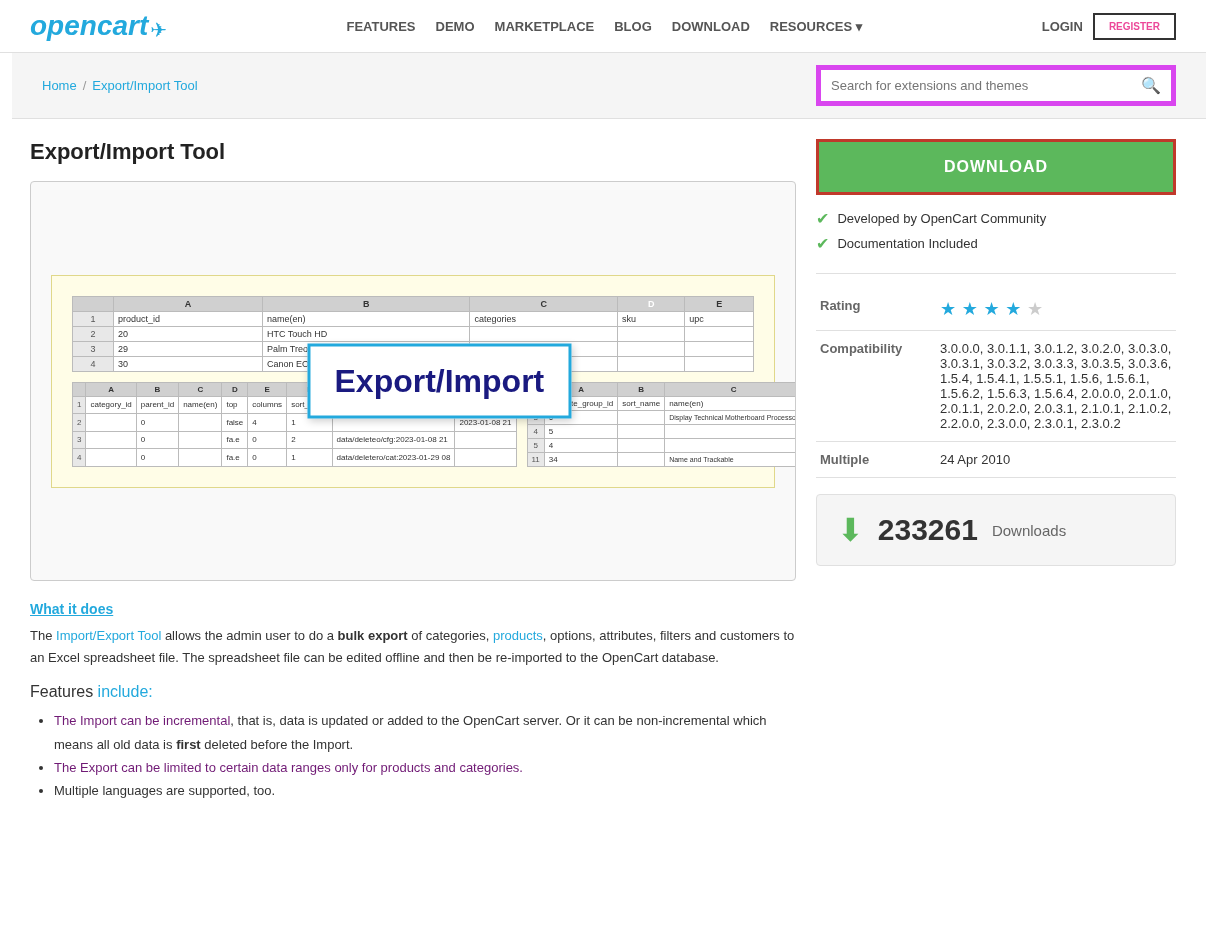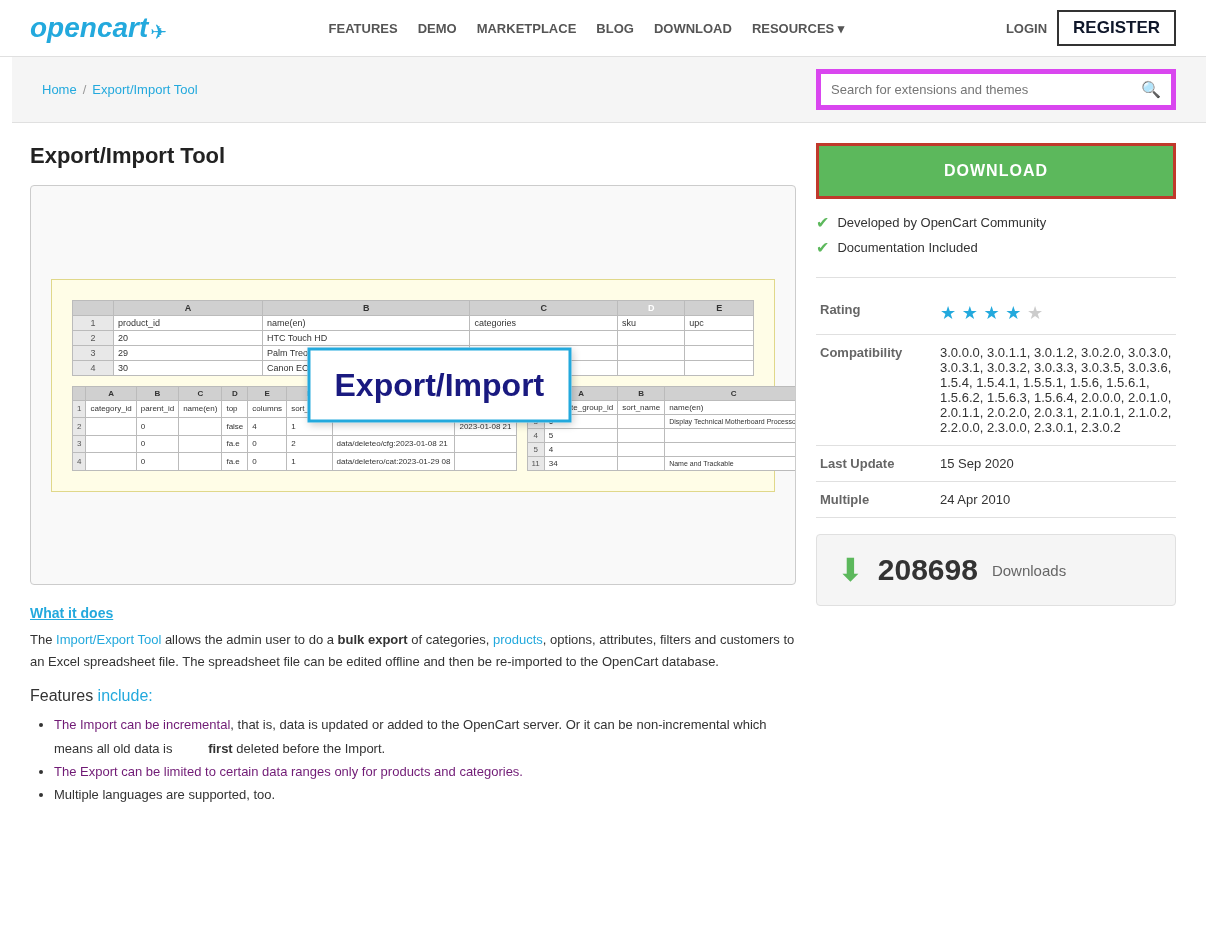"REGISTER" .register-btn { color: #0f172a -> #ec4899; font-size: 17px -> 10px }
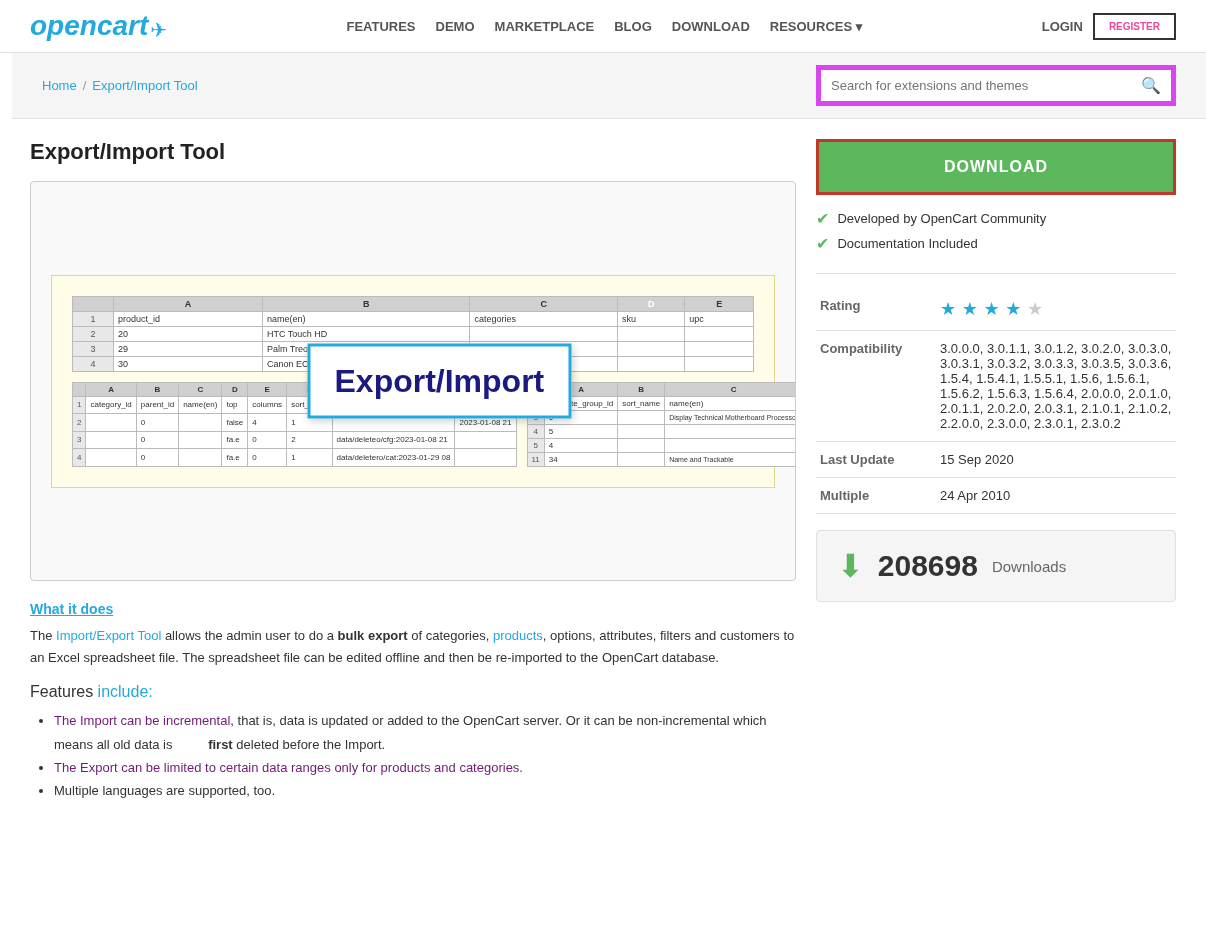"Last Update" tr { html: <tr> <td>Last Update</td> <td>15 Sep 2020</td> </tr> -> none }
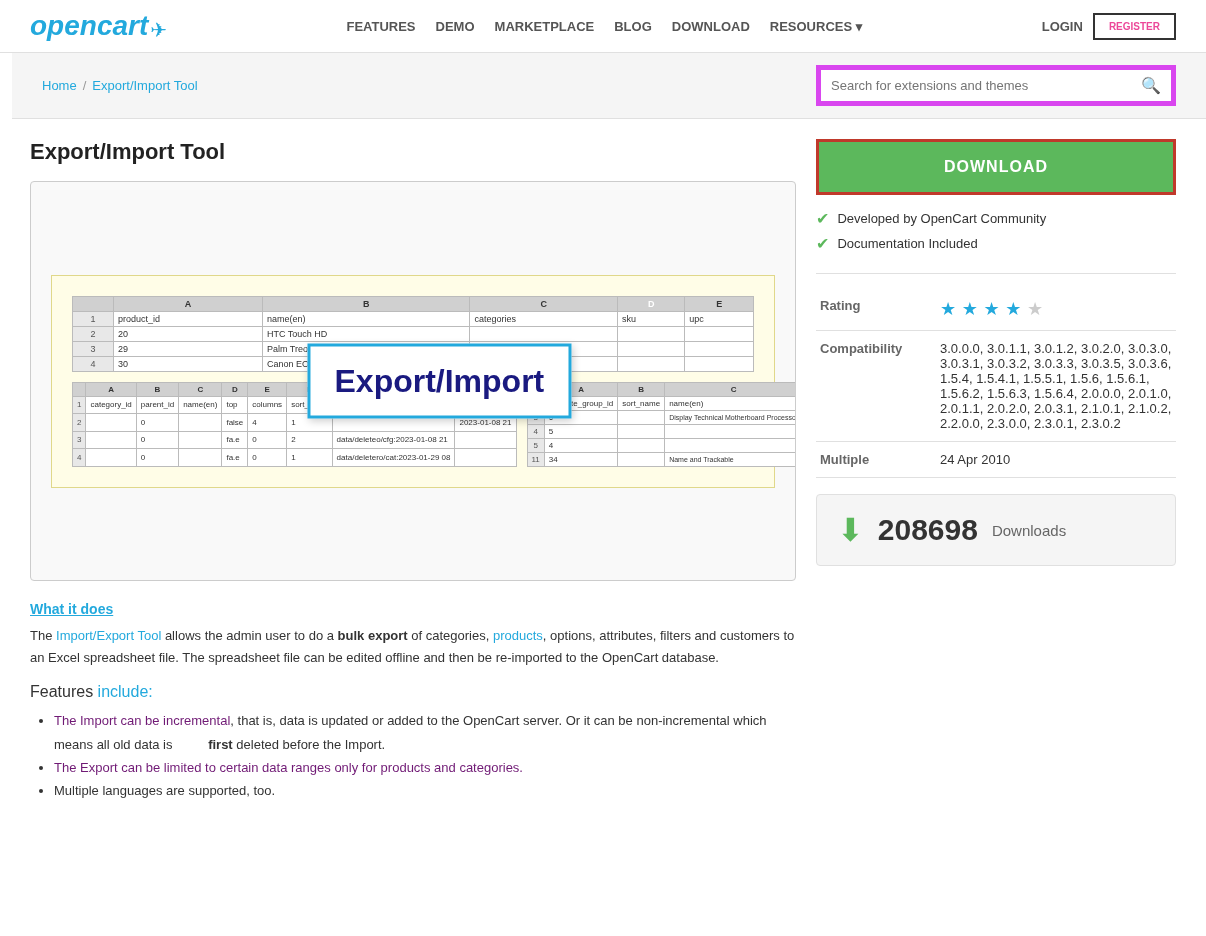"208698" span.downloads-number { text: 208698 -> 233261 }
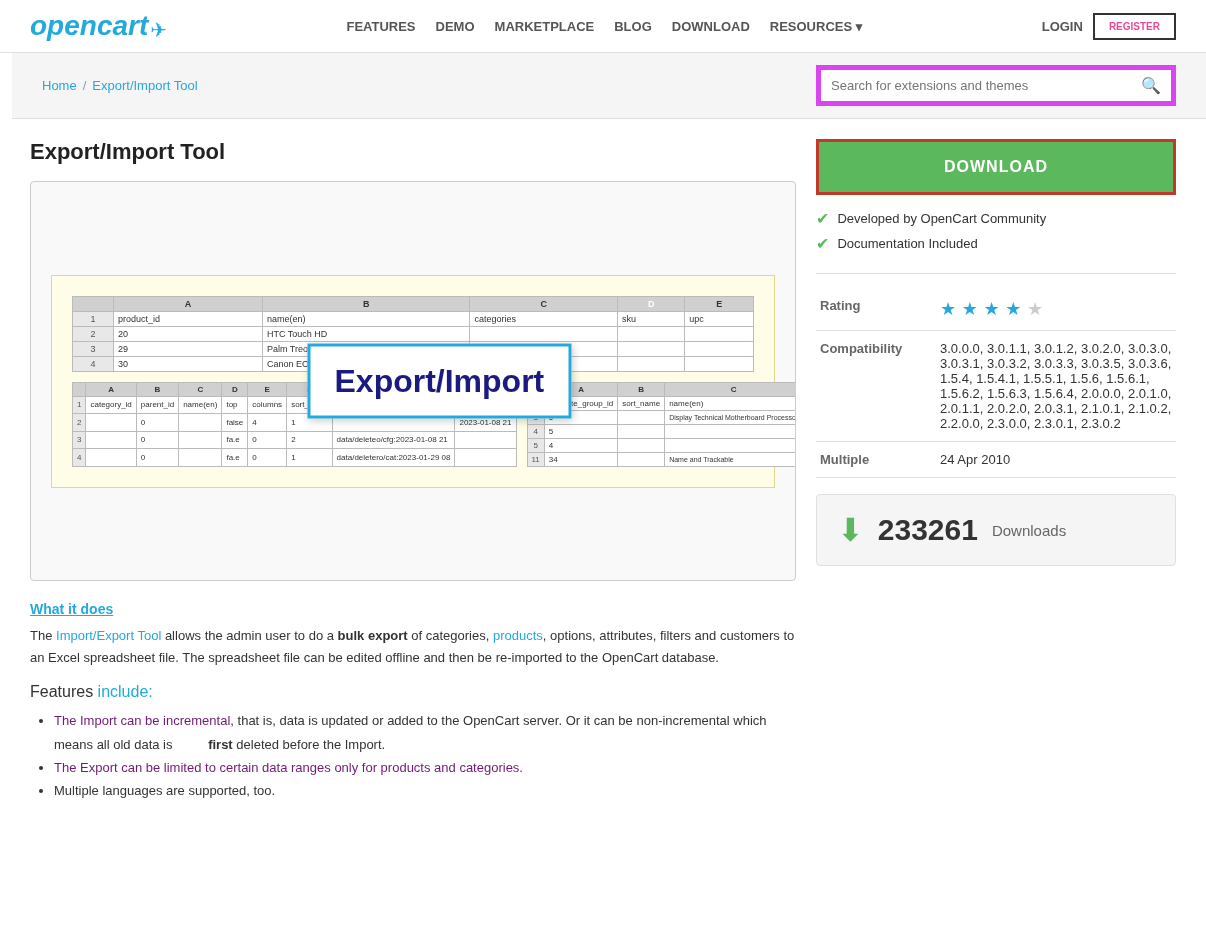"first" .features-list li .bold { margin-left: 32px -> none }
